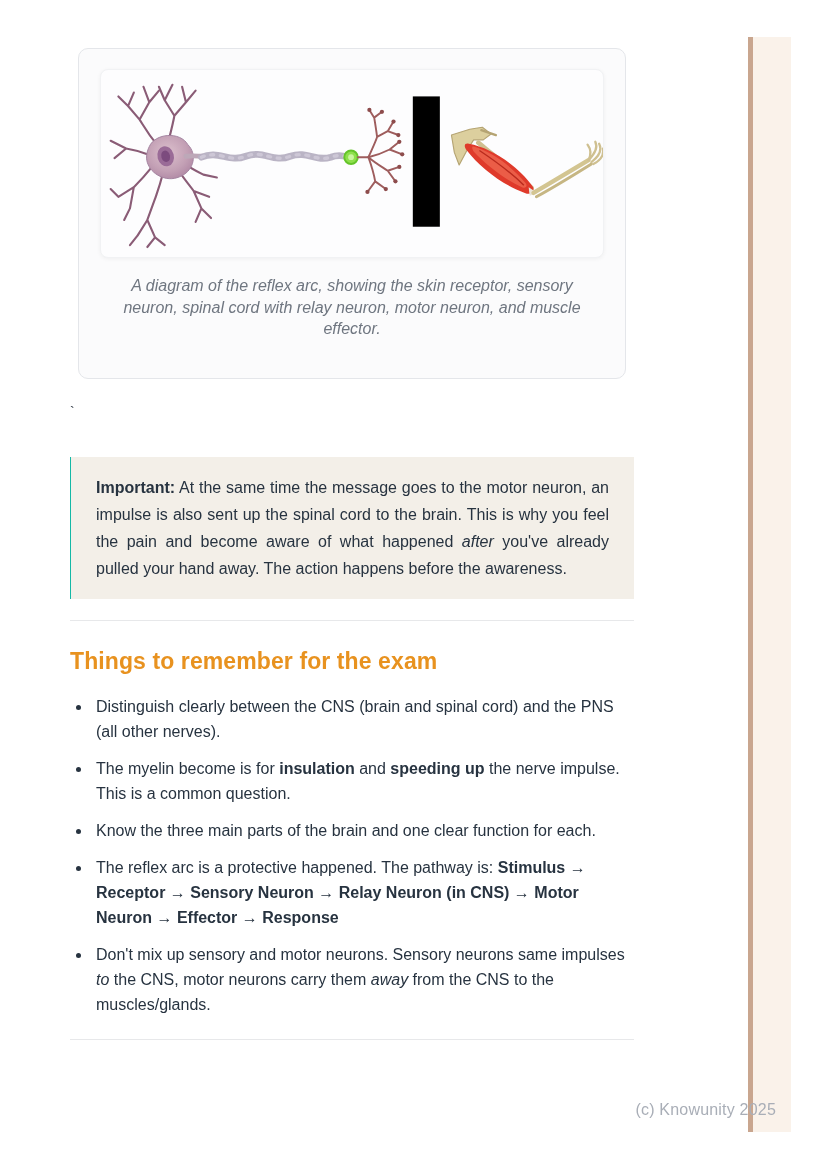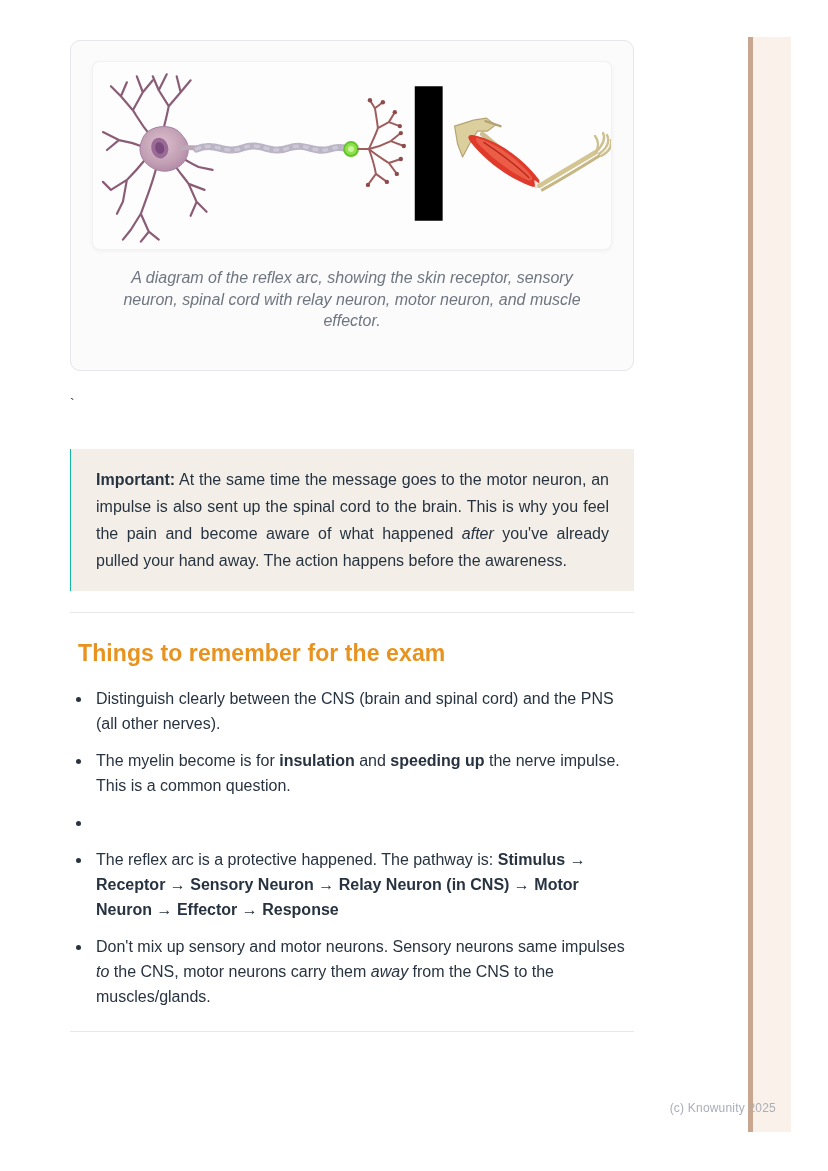"A diagram of the reflex" .figure-card { margin: 0 -> 8px }
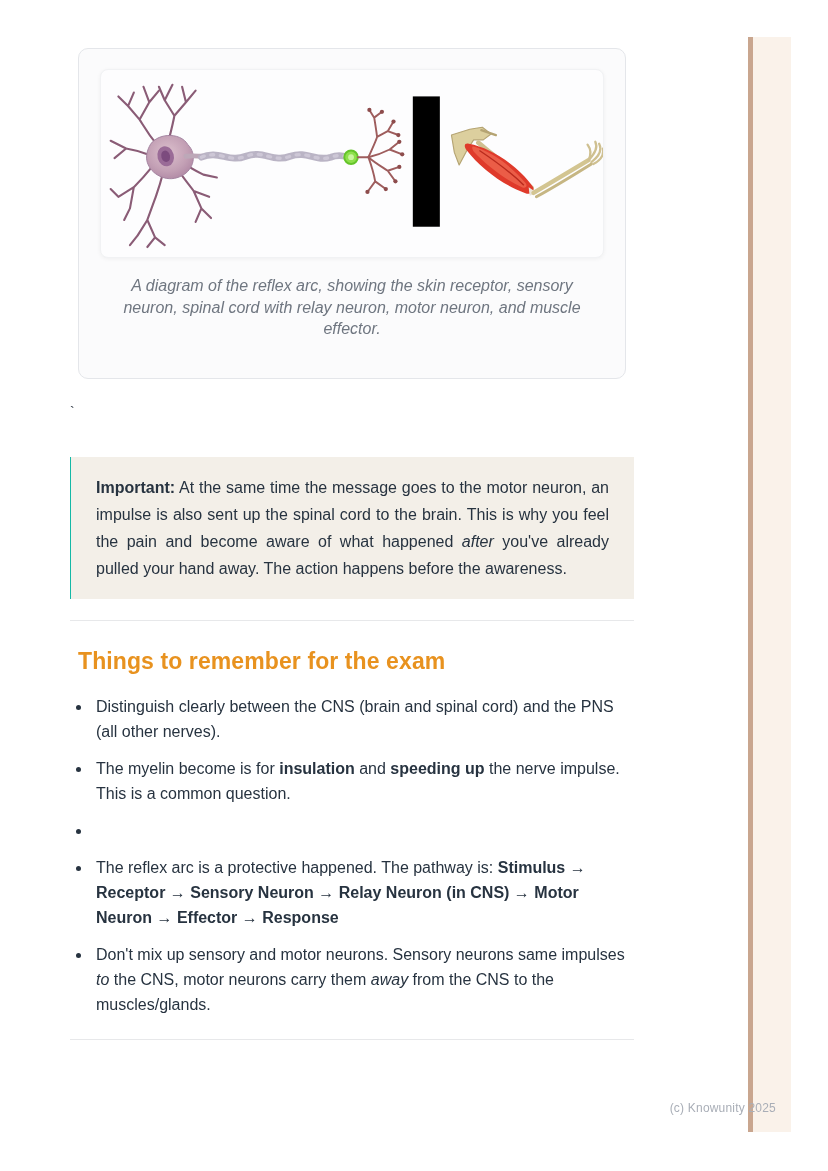"Things to remember for the" .section-title { margin: 25px 8px 0 -> 25px 0 0 }
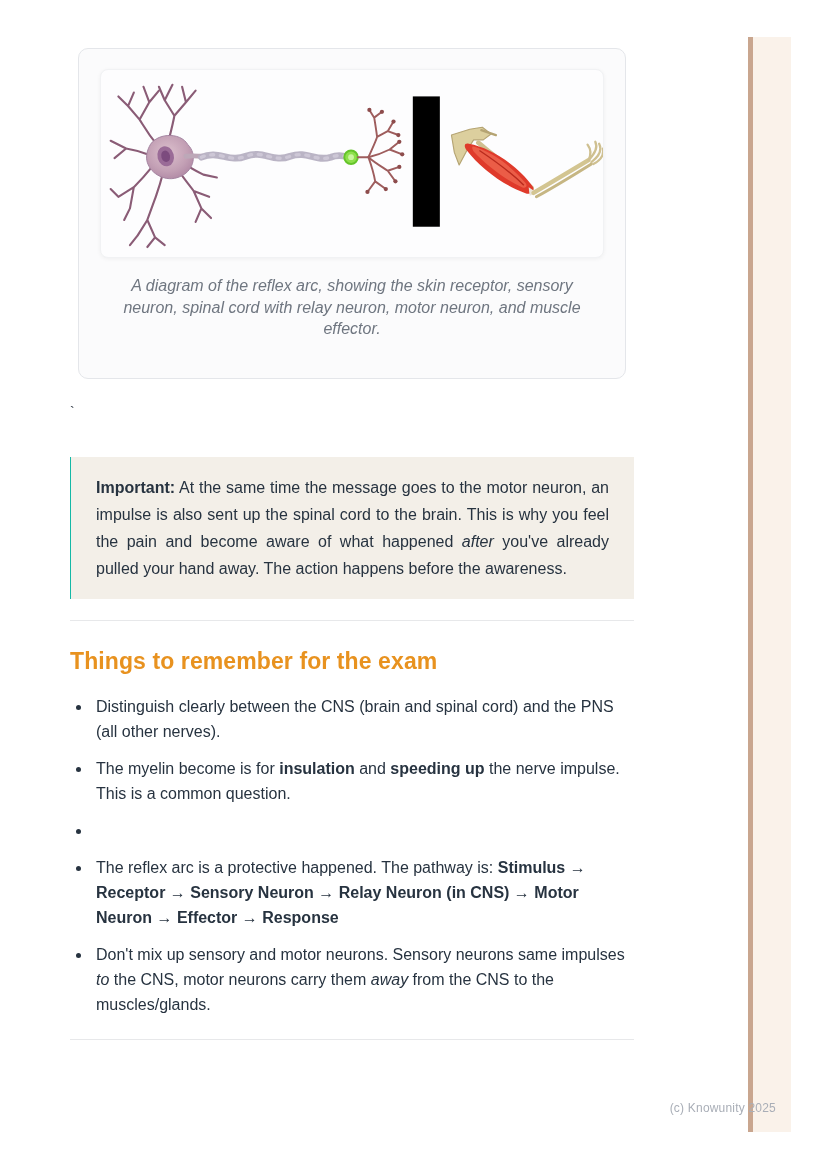"Know the three main parts" span { html: none -> <span>Know the three main parts of the brain and one clear function for each.</span> }
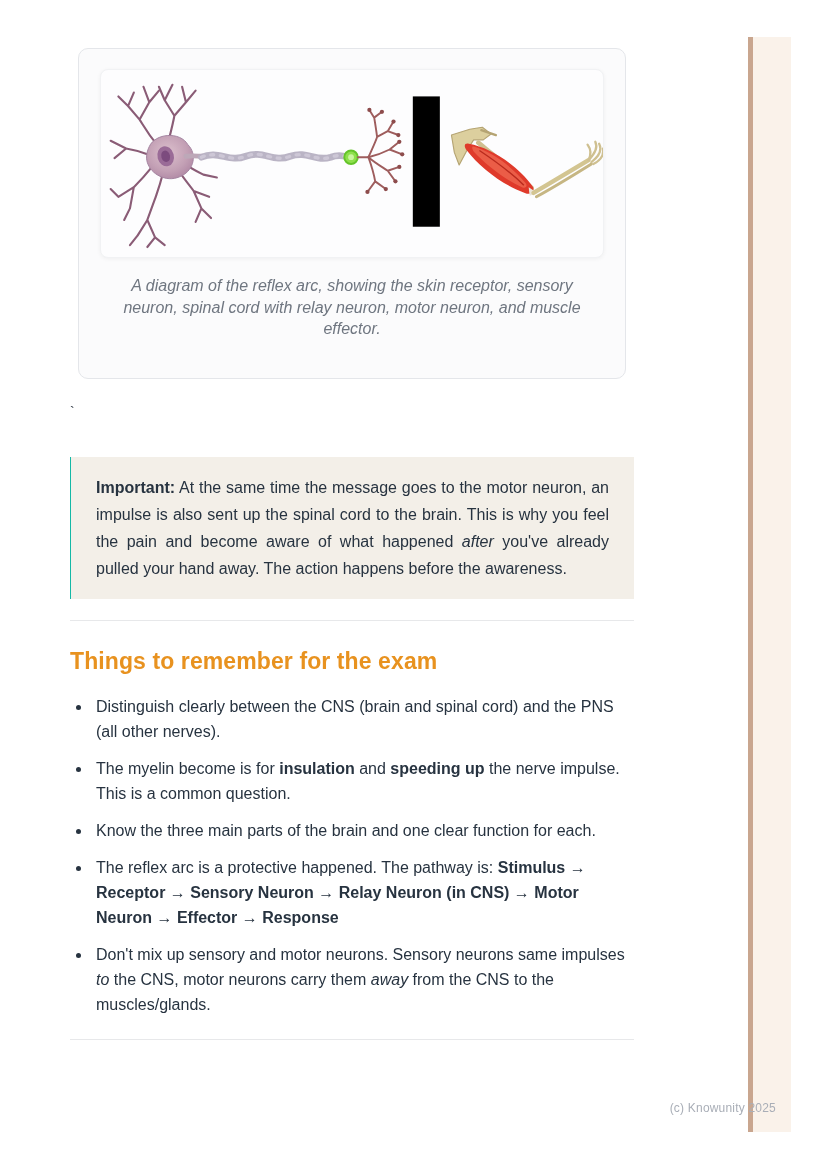"(c) Knowunity 2025" .footer-credit { font-size: 12px -> 16px }
